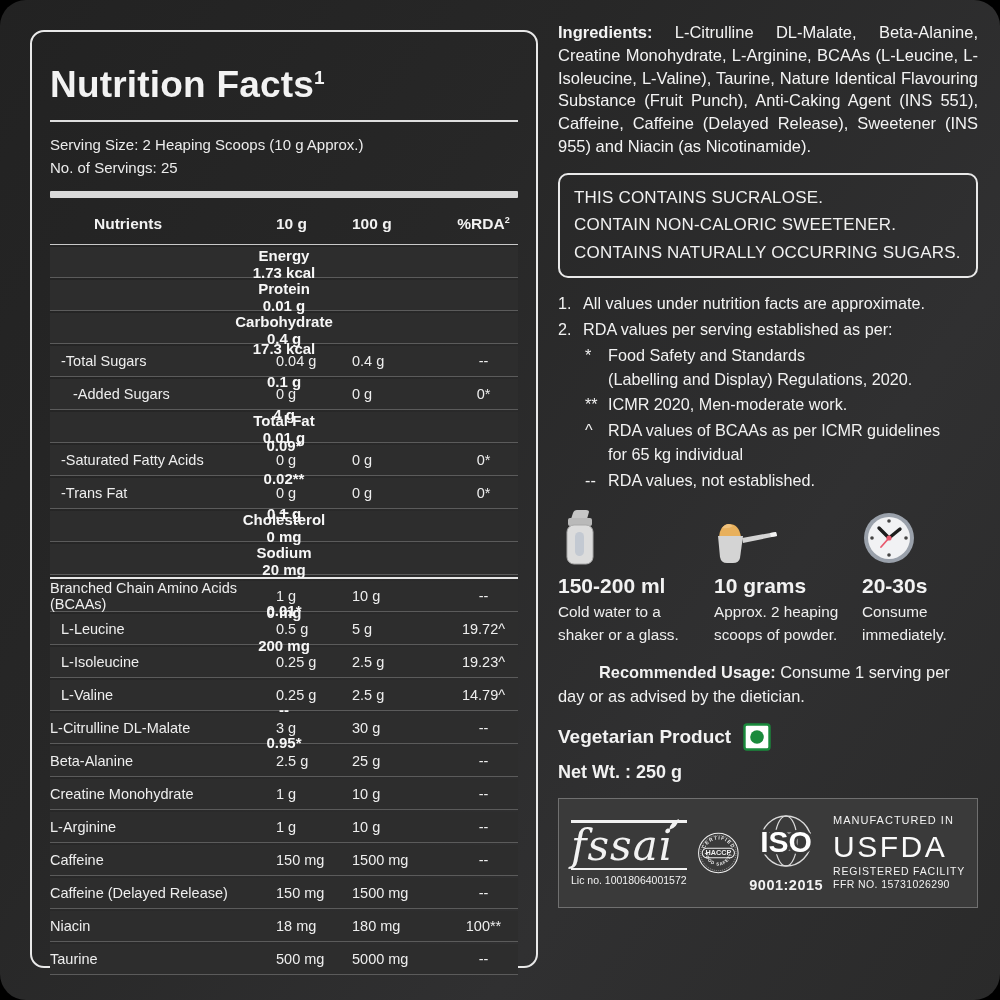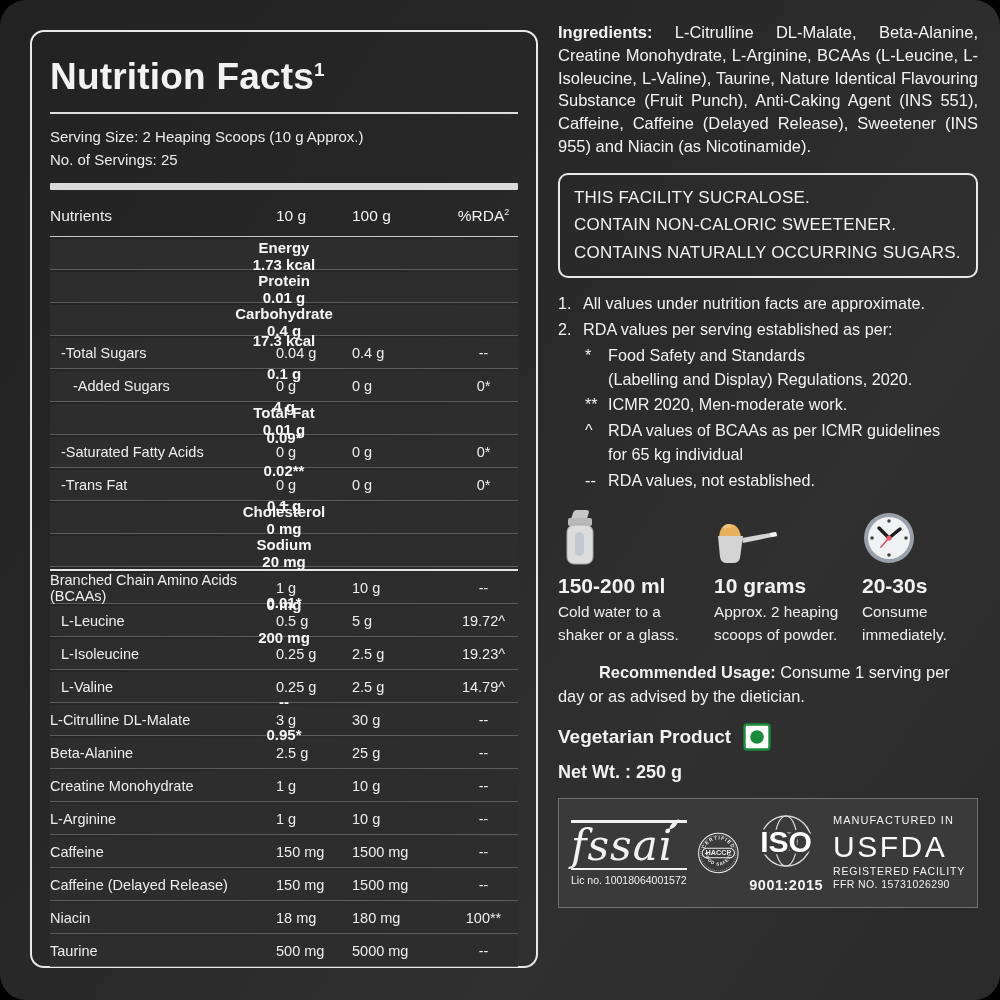"Nutrition Facts1" .panel-title { margin-top: 12px -> 20px }
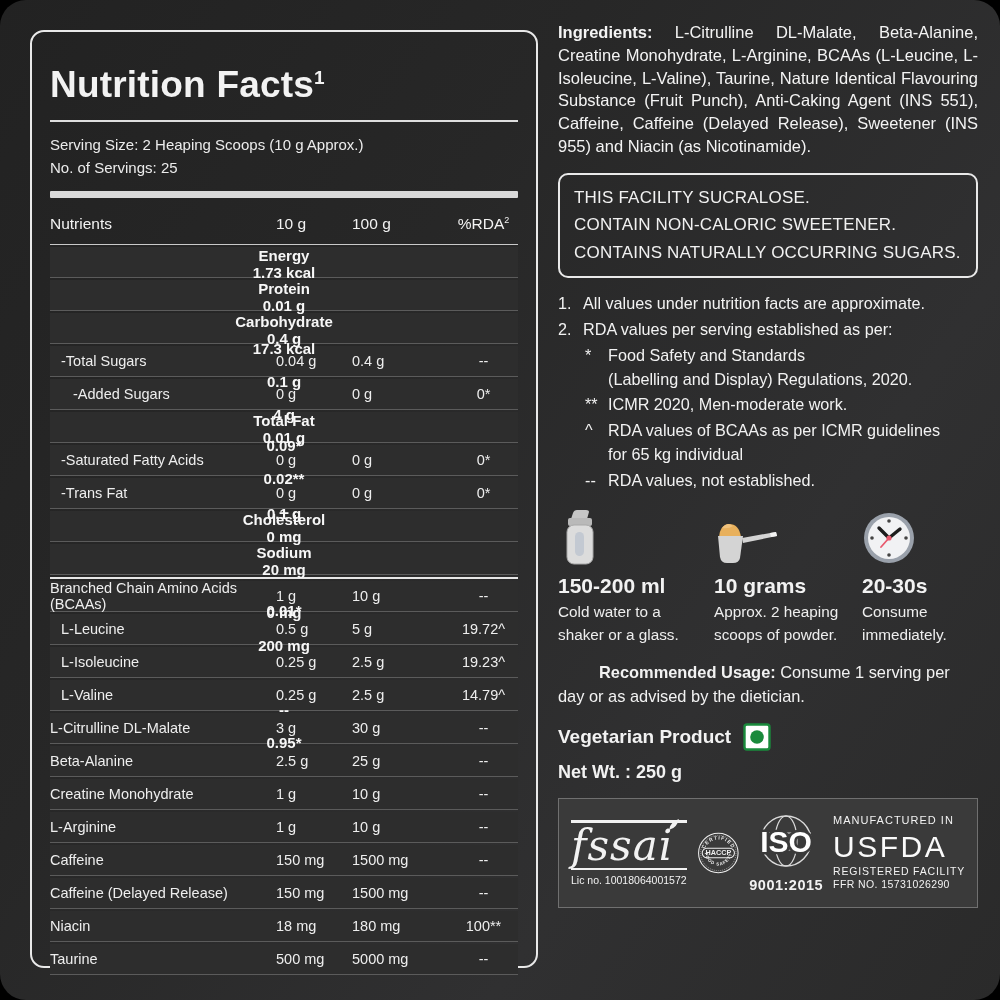"THIS FACILITY SUCRALOSE." div { text: FACILITY -> CONTAINS }
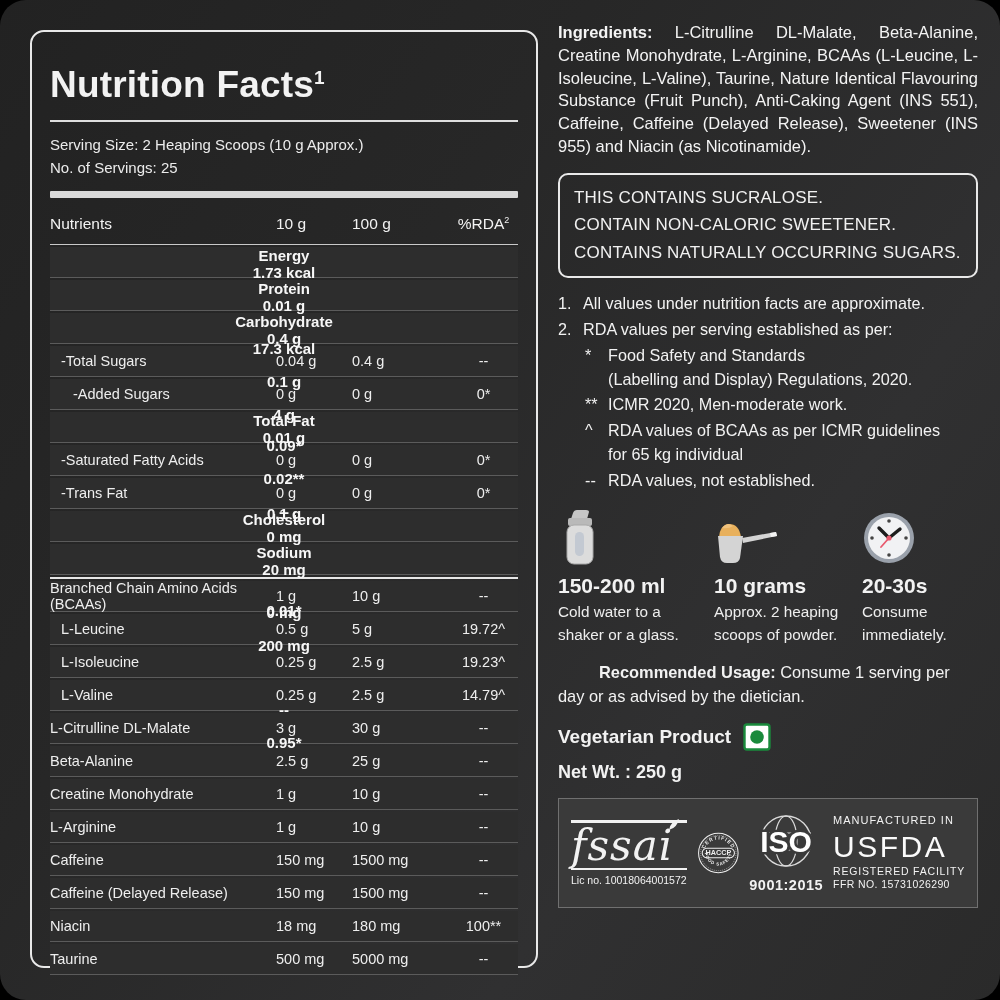"Nutrients" .thead { font-weight: normal -> bold; margin-left: none -> 44px }
